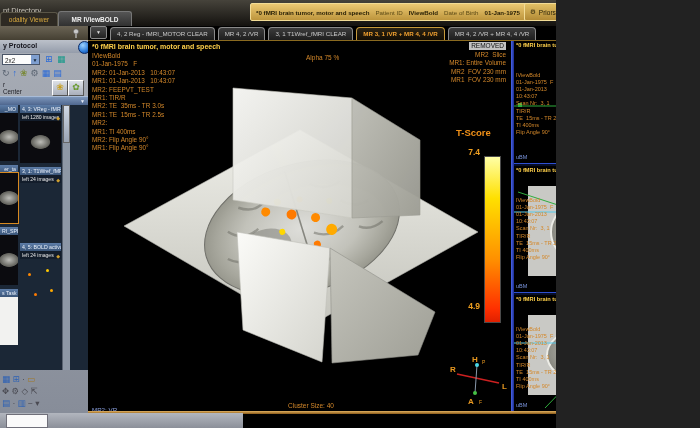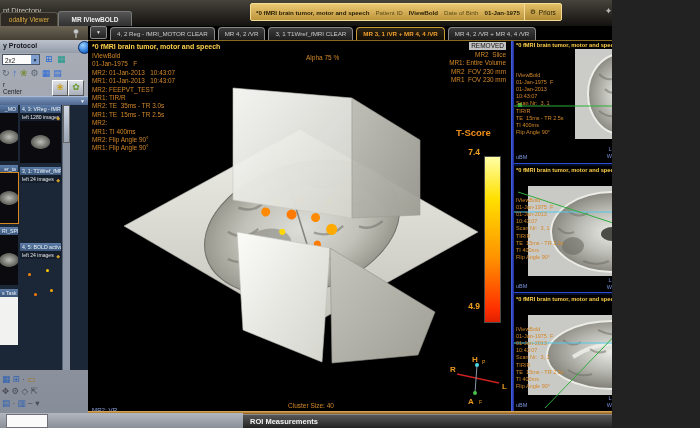"nt Directory" #screen { width: 612px -> 556px }
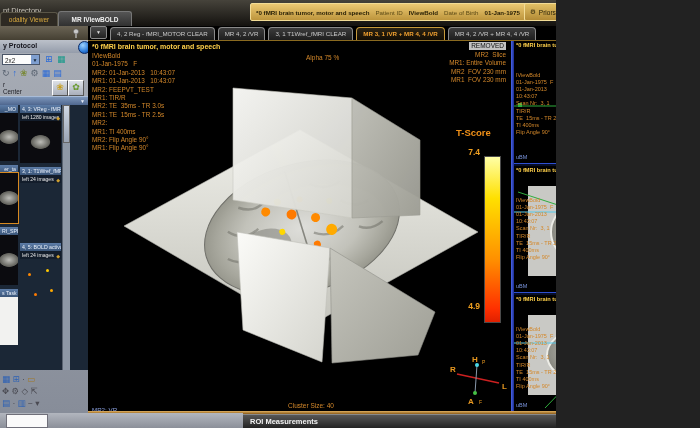"ROI Measurements" div.abs { html: <div> <span>ROI Measurements</span> </div> -> none }
